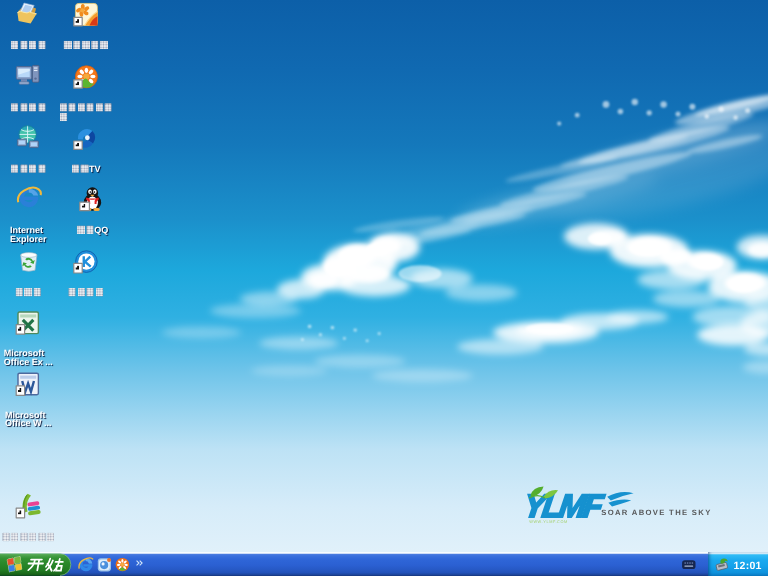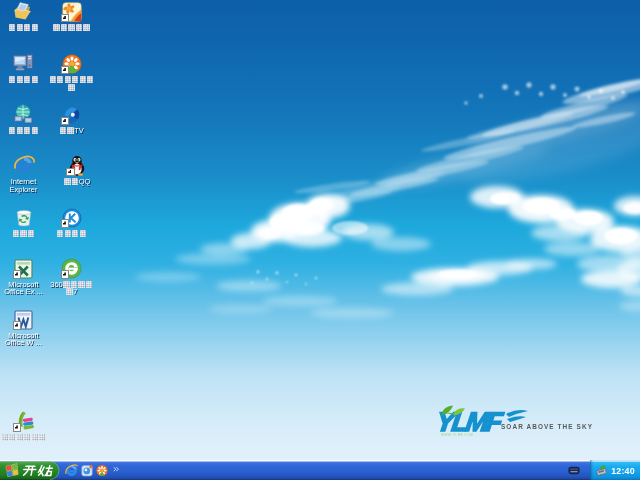"TV" .lbl { font-weight: normal -> bold; margin-top: 2px -> 12px; text-align: center -> none }
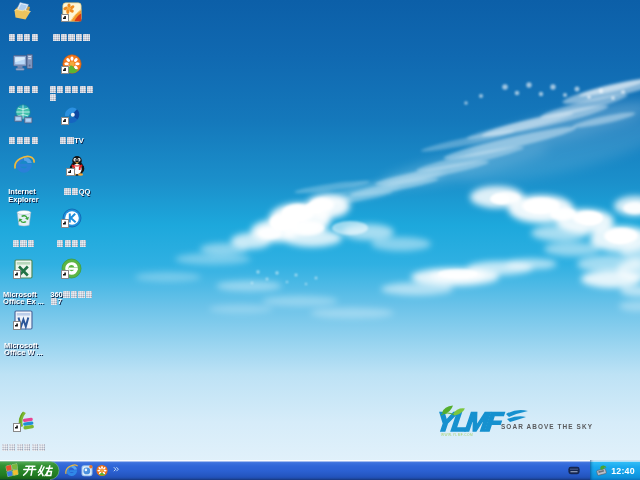"360" div.it { html: <div> <div> <svg> <circle></circle> <circle></circle> <path></path> <rect></rect> </svg> <i></i> </div> <div>360<span></span><span></span><span></span><span></span><br><span></span>7</div> </div> -> none }
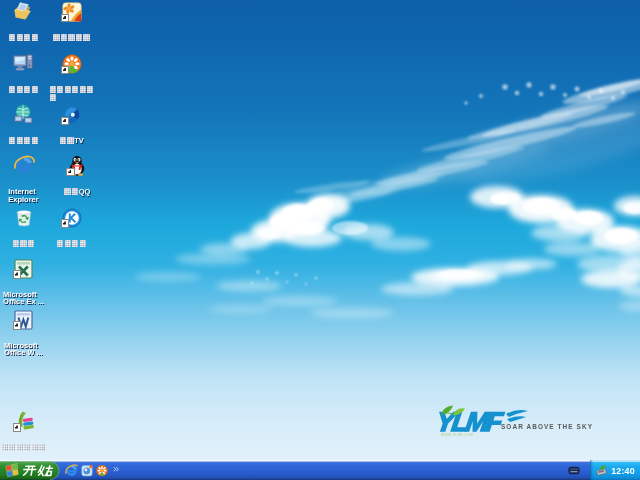"12:40" div { text: 12:40 -> 12:01 }
